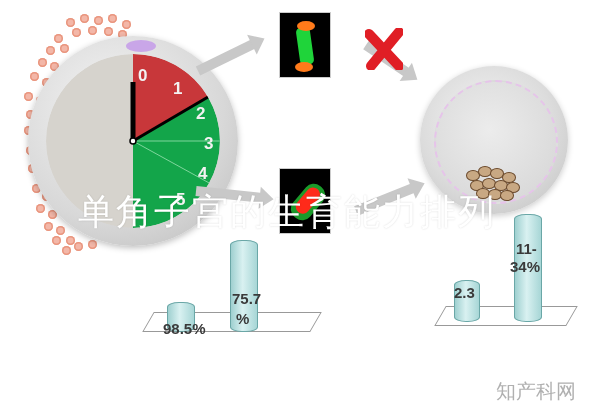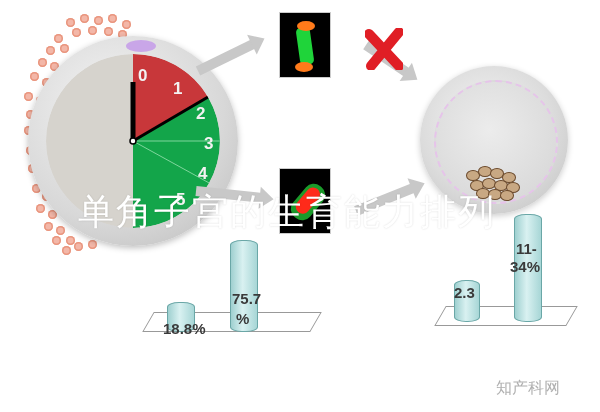"18.8%" span.barlabel { text: 18.8% -> 98.5% }
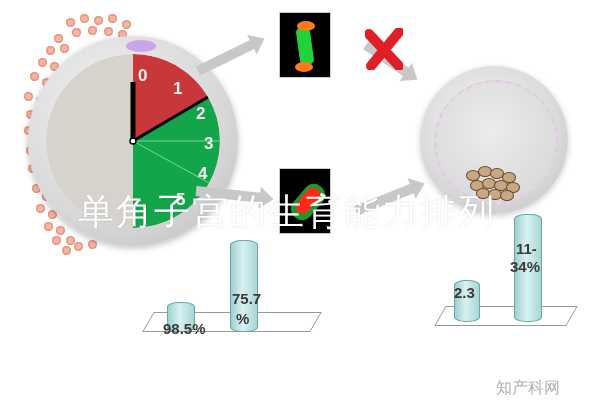"知产科网" .wm { font-size: 16px -> 20px }
